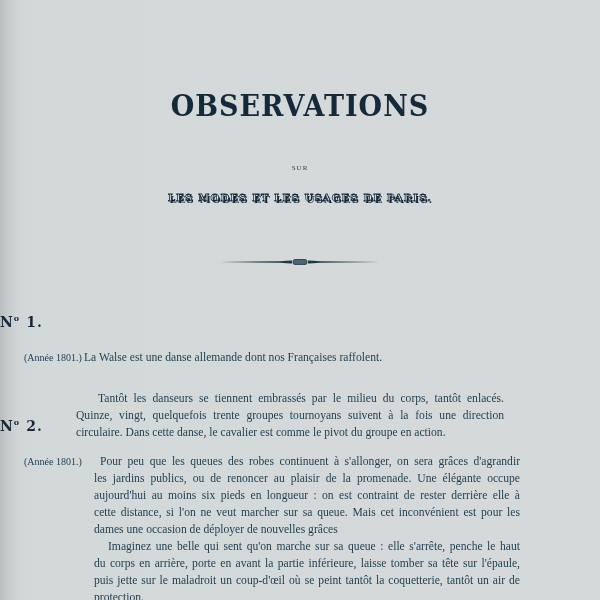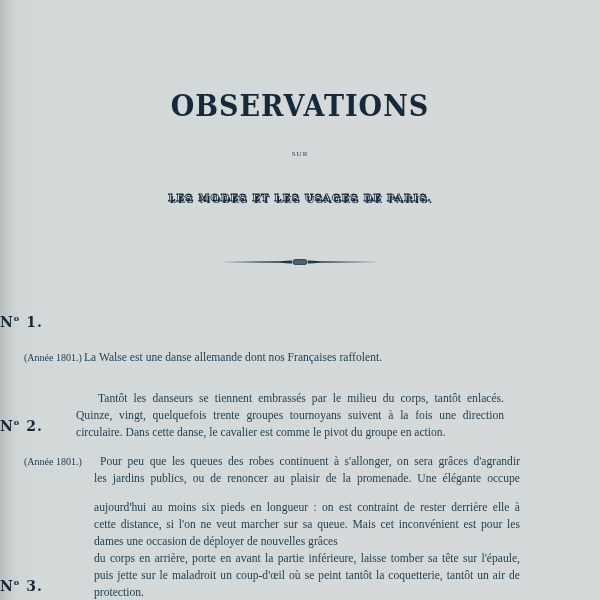"SUR" .sur { top: 150px -> 164px }
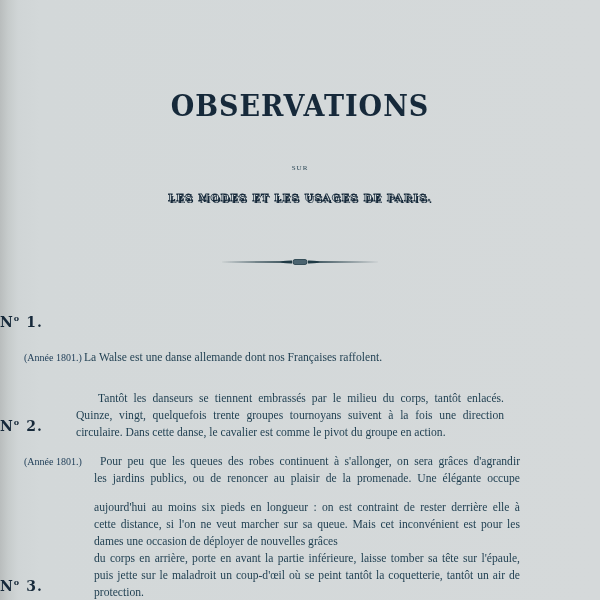"aujourd'hui au moins six pieds" span.line { margin-top: 12px -> none }
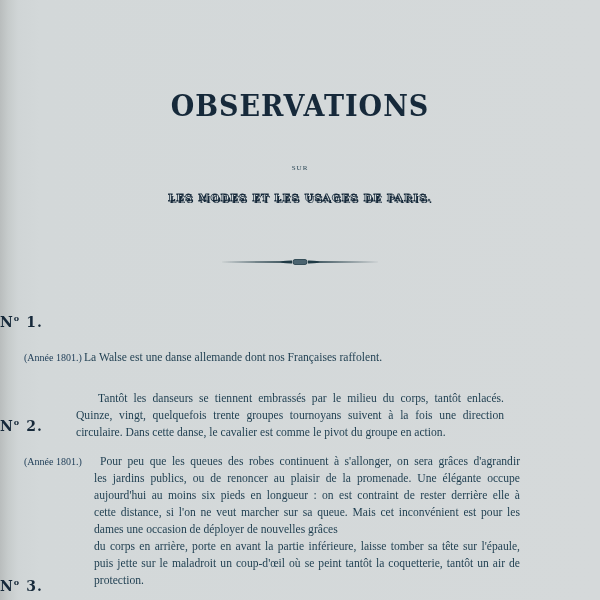"Imaginez une belle qui sent" span.line { html: none -> <span>Imaginez une belle qui sent qu'on marche sur sa queue : elle s'arrête, penche le haut</span> }
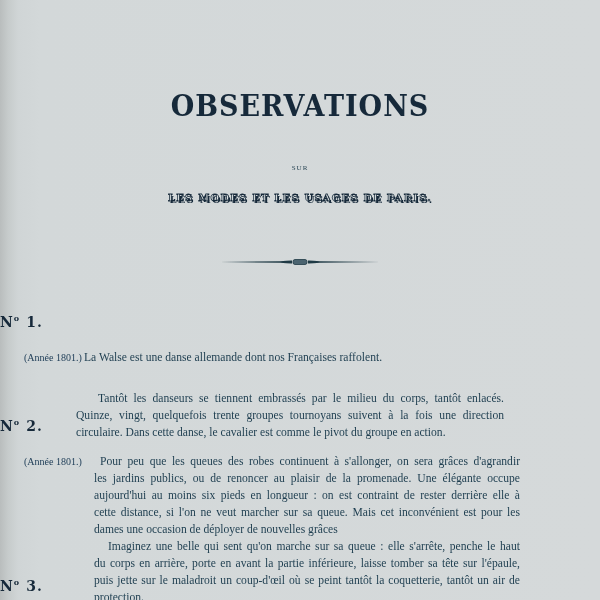"No 3." div.num { html: <div> <span>N</span><sup>o</sup><span>3.</span> </div> -> none }
